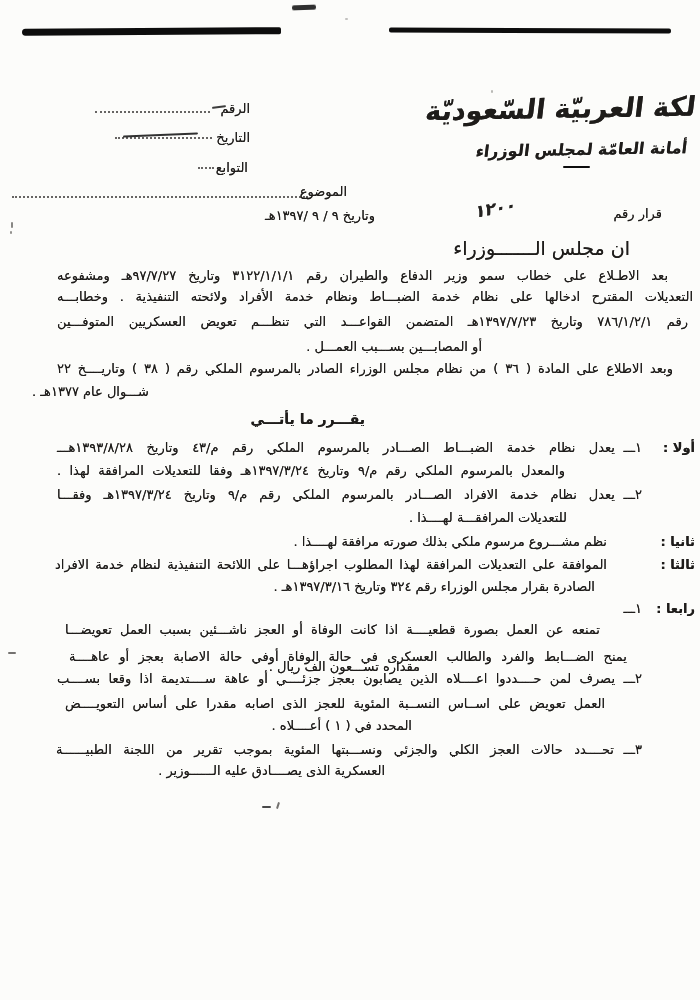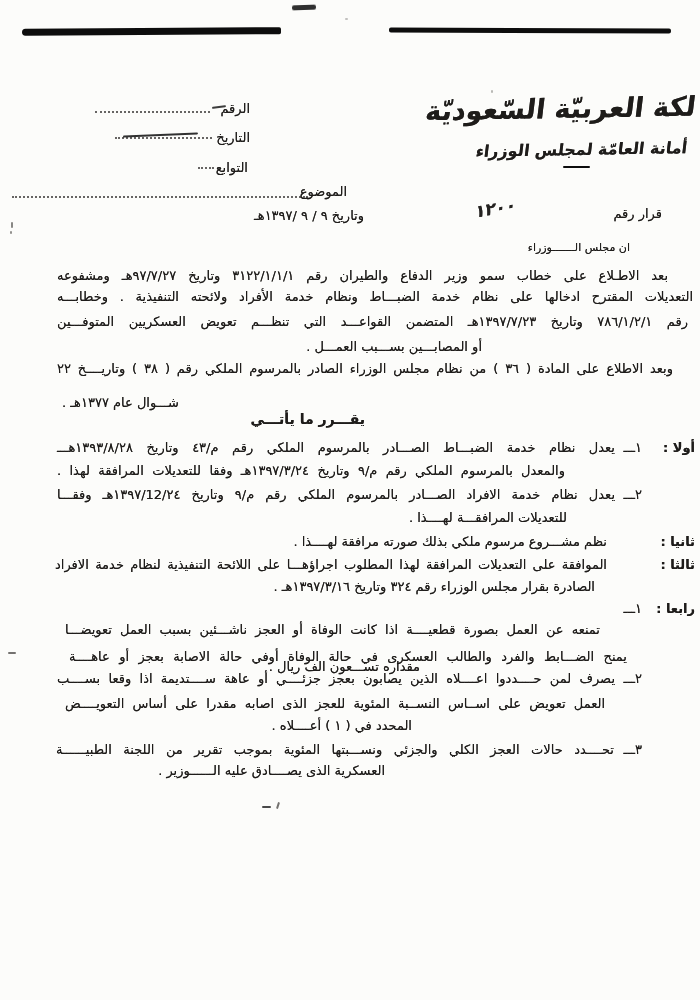"وتاريخ ٩ / ٩ /١٣٩٧هـ" div.t { right: 336px -> 325px }
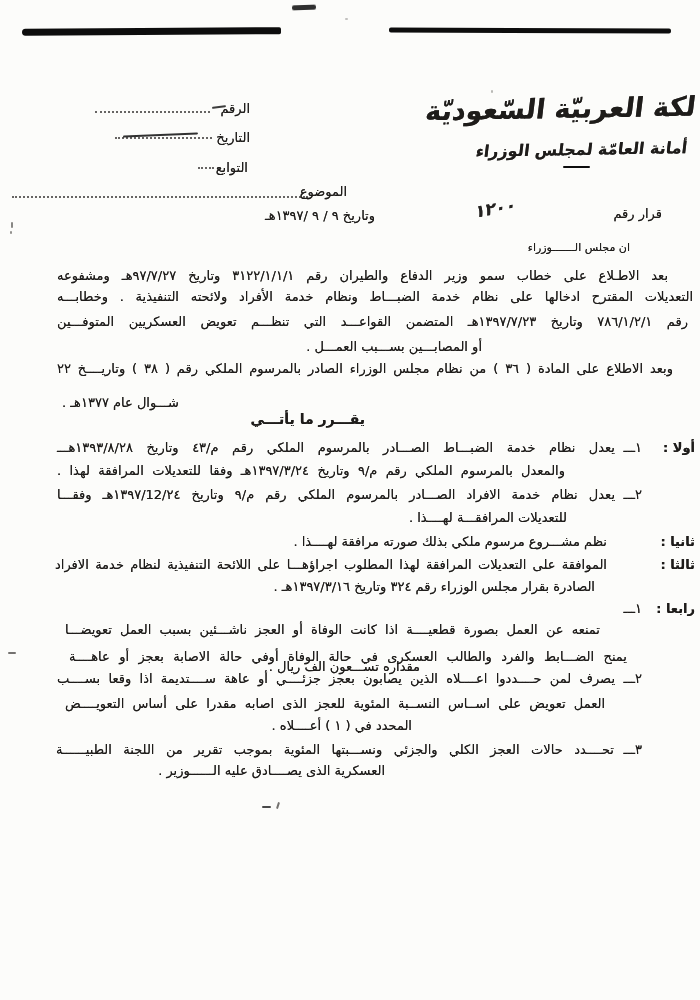"ان مجلس الـــــــوزراء" div.t { font-size: 11px -> 19px }
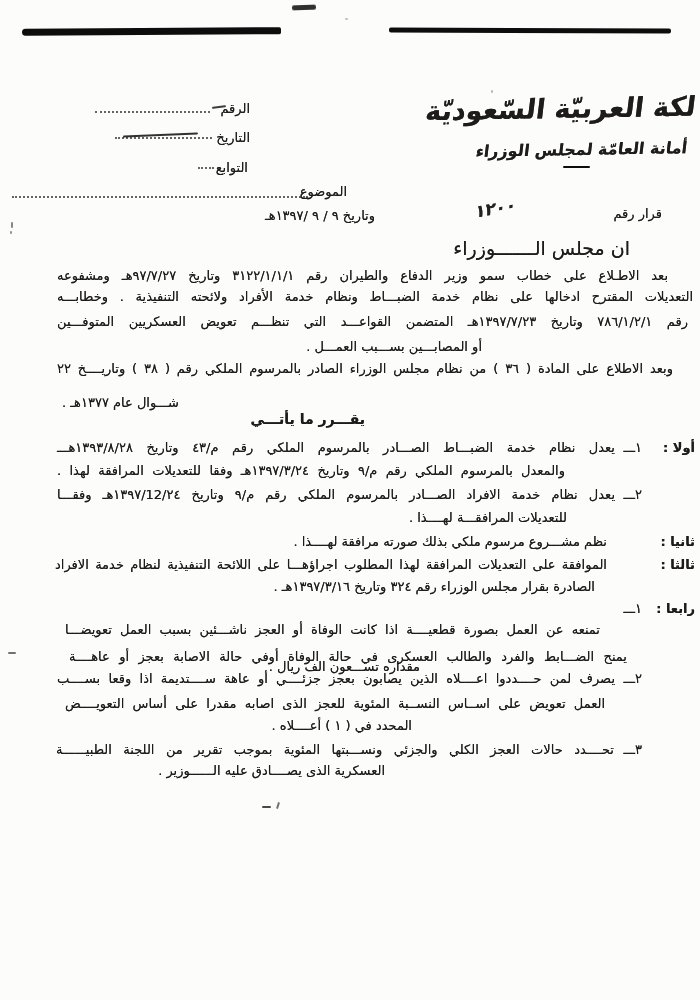"شـــوال عام ١٣٧٧هـ ." div.t { margin-left: 30px -> none; top: 395px -> 384px }
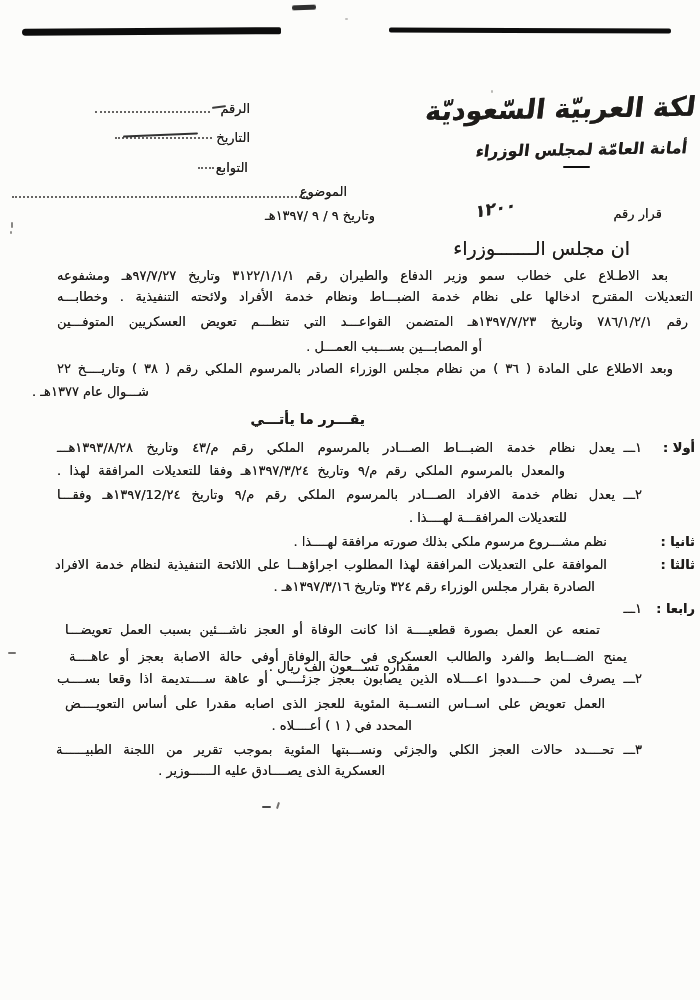"يعدل نظام خدمة الافراد الصـــادر" div.t { text: ١٣٩٧/12/٢٤هـ -> ١٣٩٧/٣/٢٤هـ }
